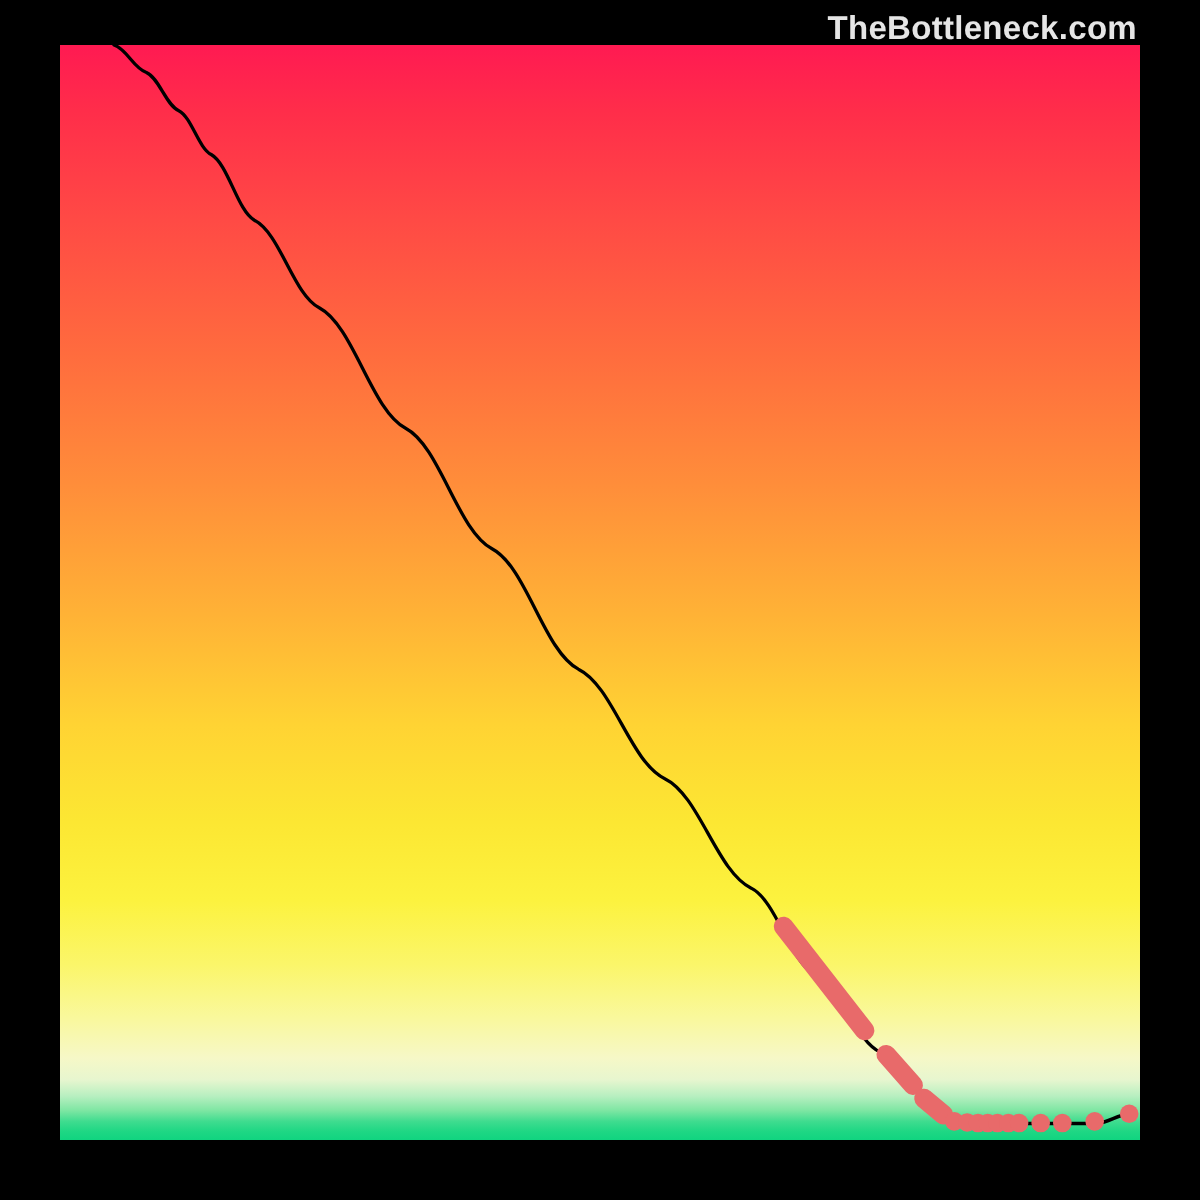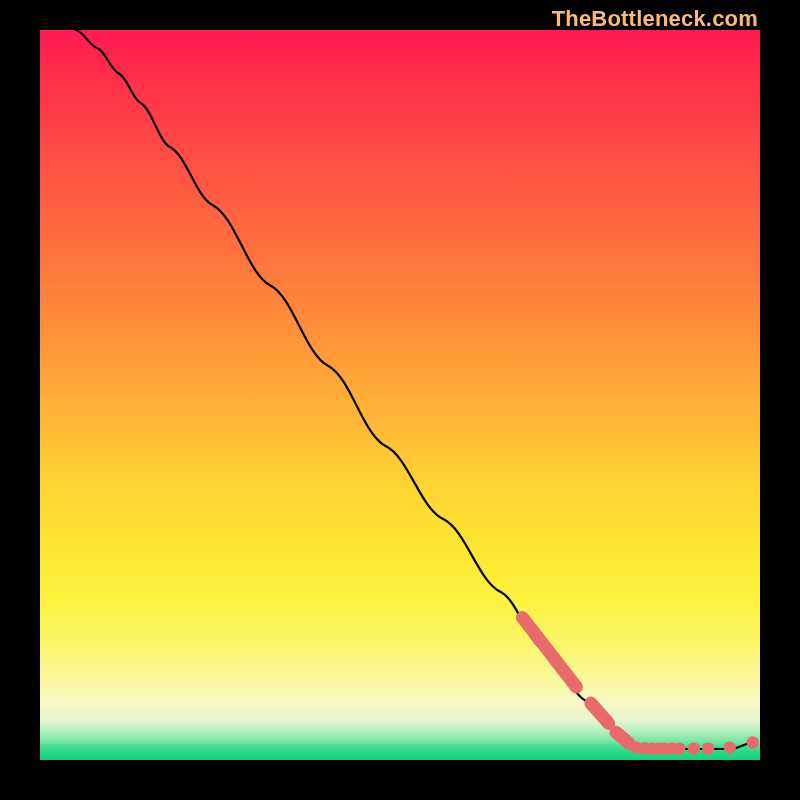"TheBottleneck.com" .watermark { color: #fdba74 -> #e5e5e5 }
